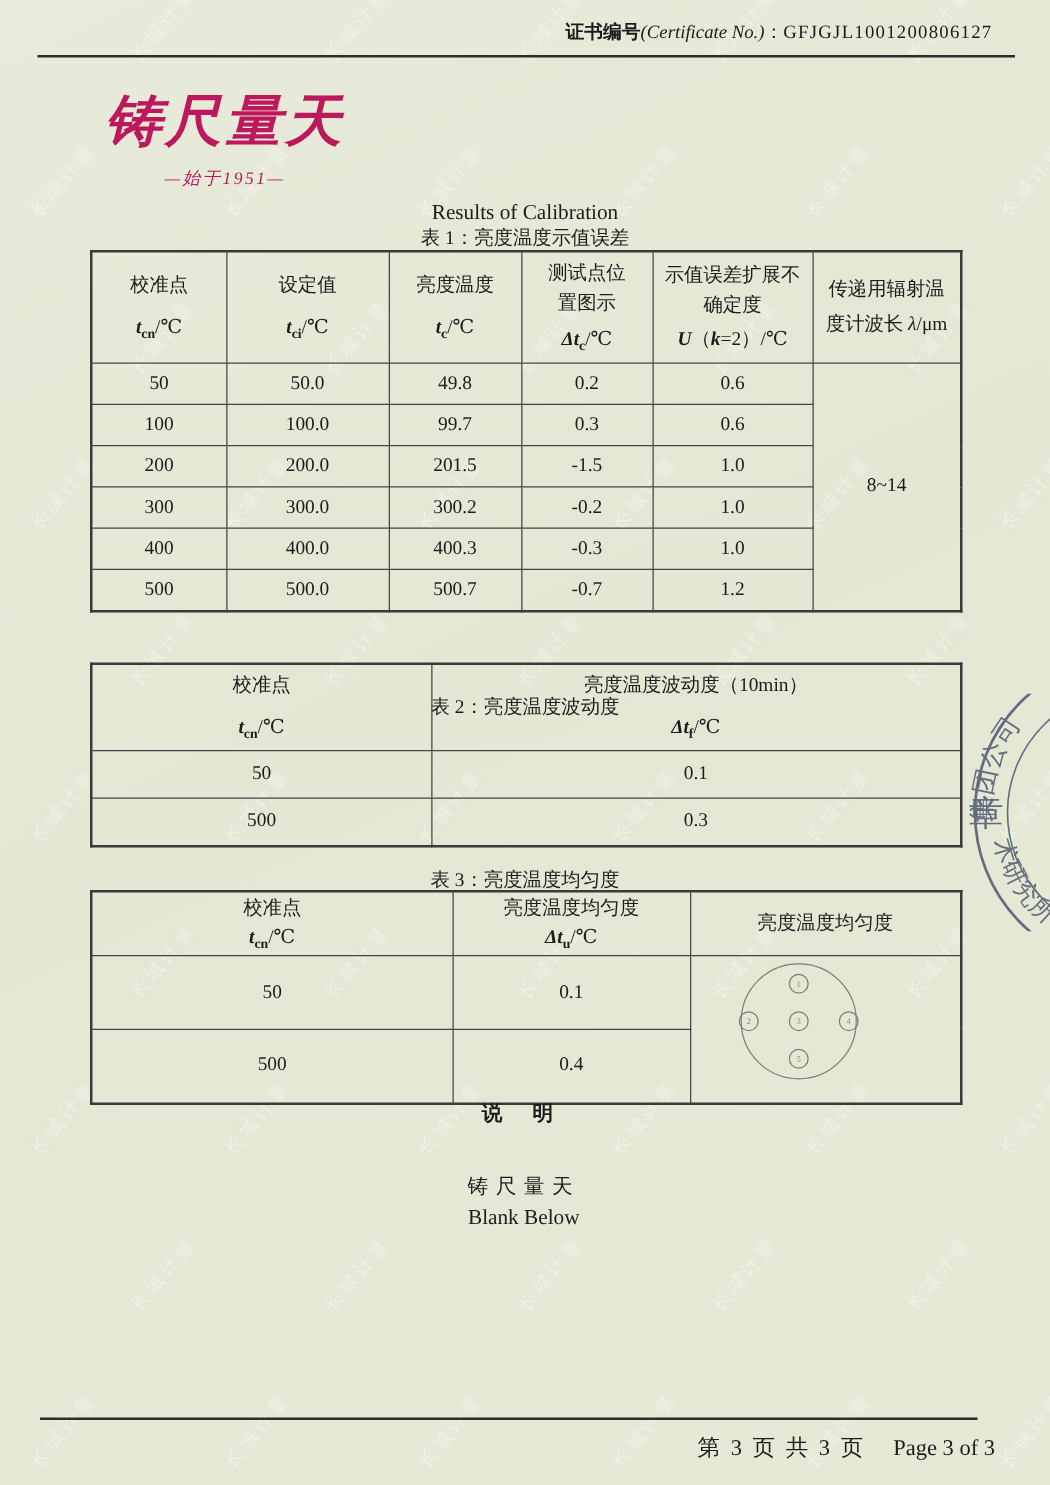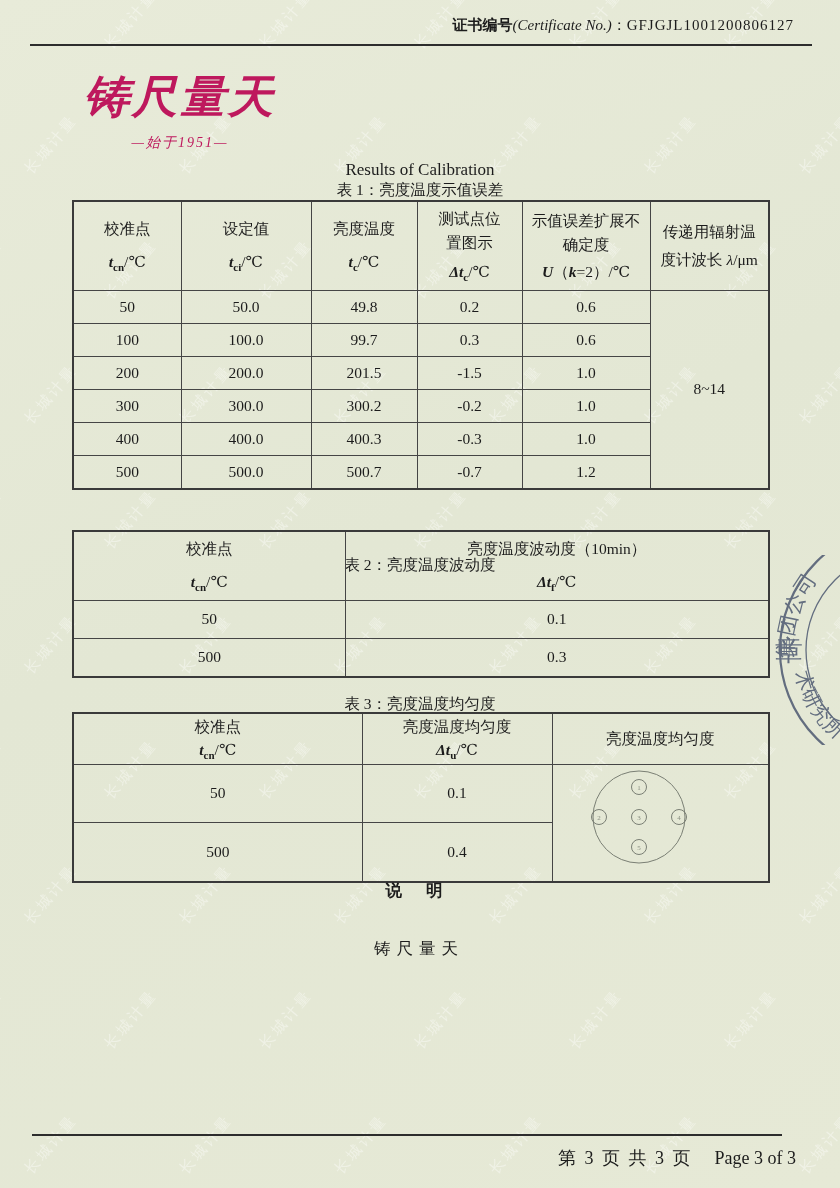"Blank Below" div.blank-en { html: none -> <div>Blank Below</div> }
